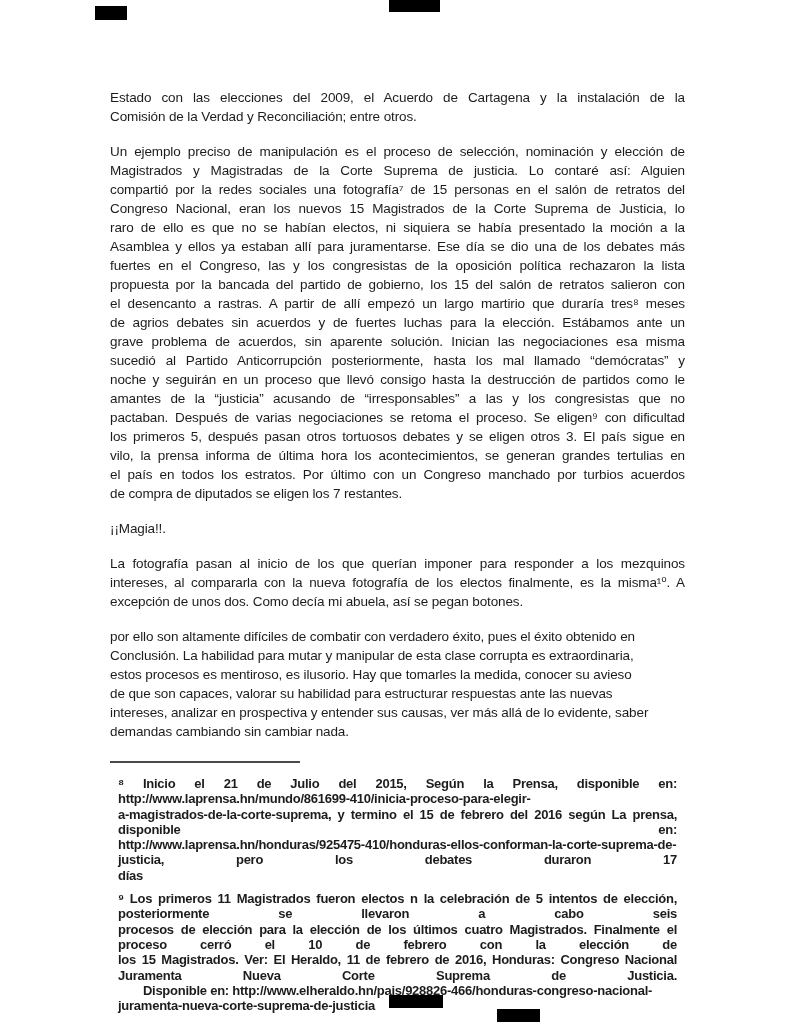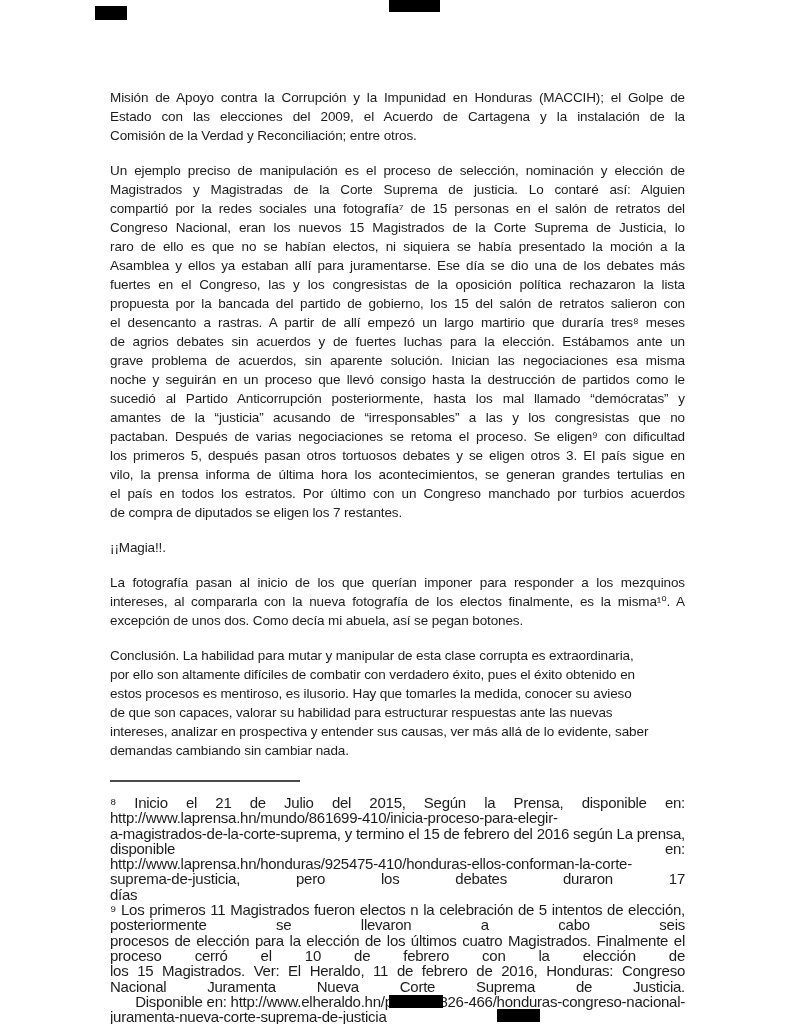"Misión de Apoyo contra la" div.line { html: <div>Misión de Apoyo contra la Corrupción y la Impunidad en Honduras (MACCIH); el Golpe de</div> -> none }
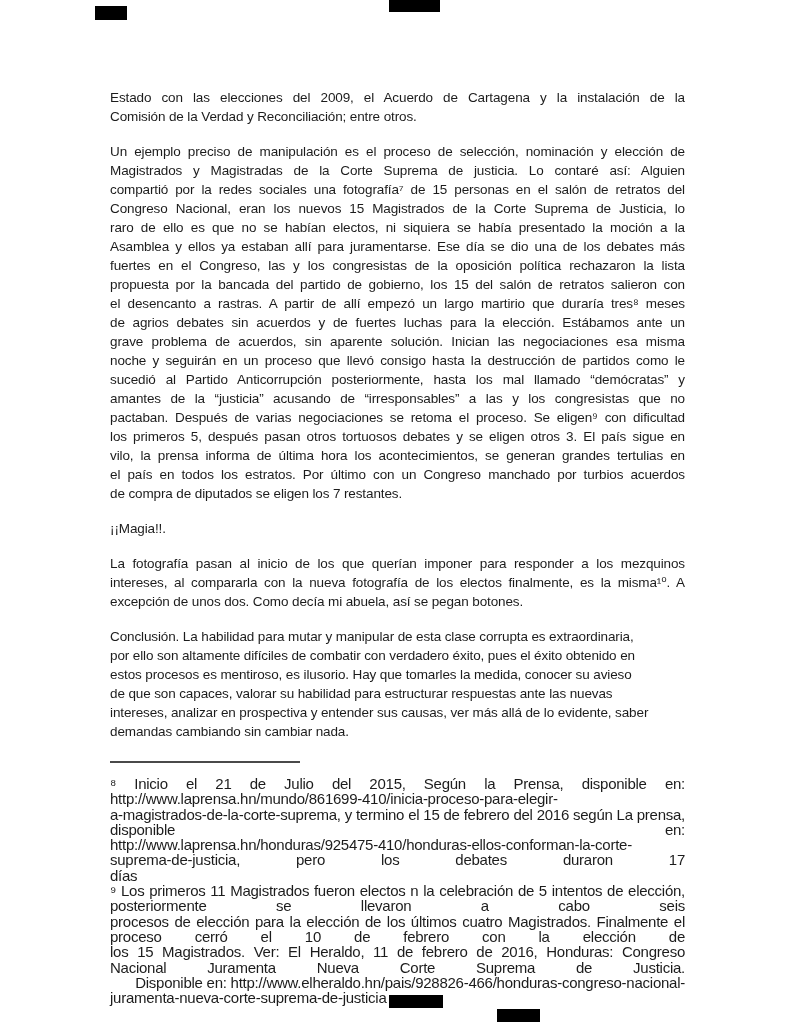"Comisión de la Verdad y" .ll { text-align: right -> center }
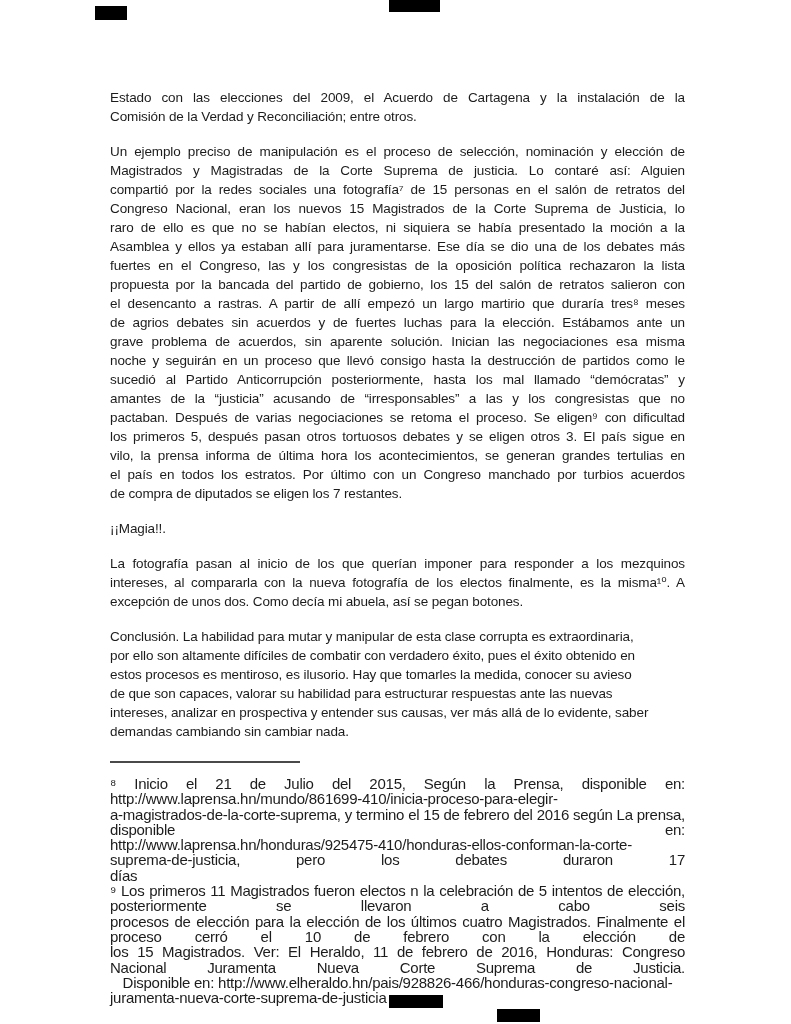"noche y seguirán en un" div.line { order: before "sucedió al Partido Anticorrupción" -> after "sucedió al Partido Anticorrupción" }
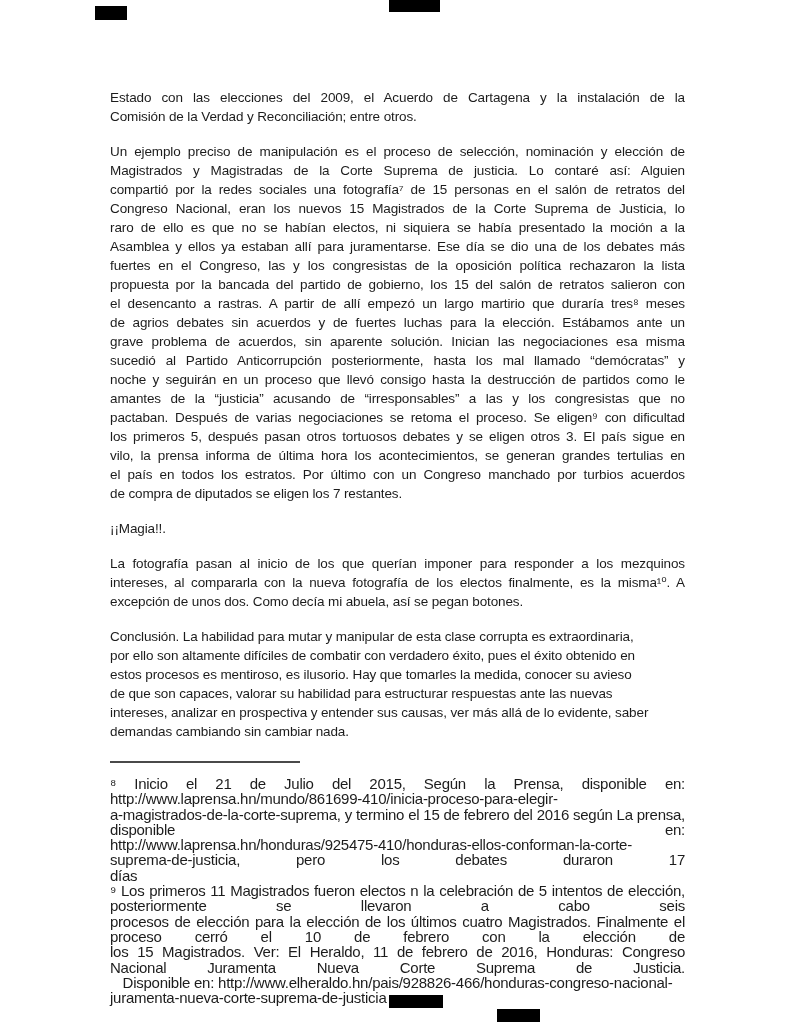"Conclusión. La habilidad para mutar" div.line { order: before "por ello son altamente difíciles" -> after "por ello son altamente difíciles" }
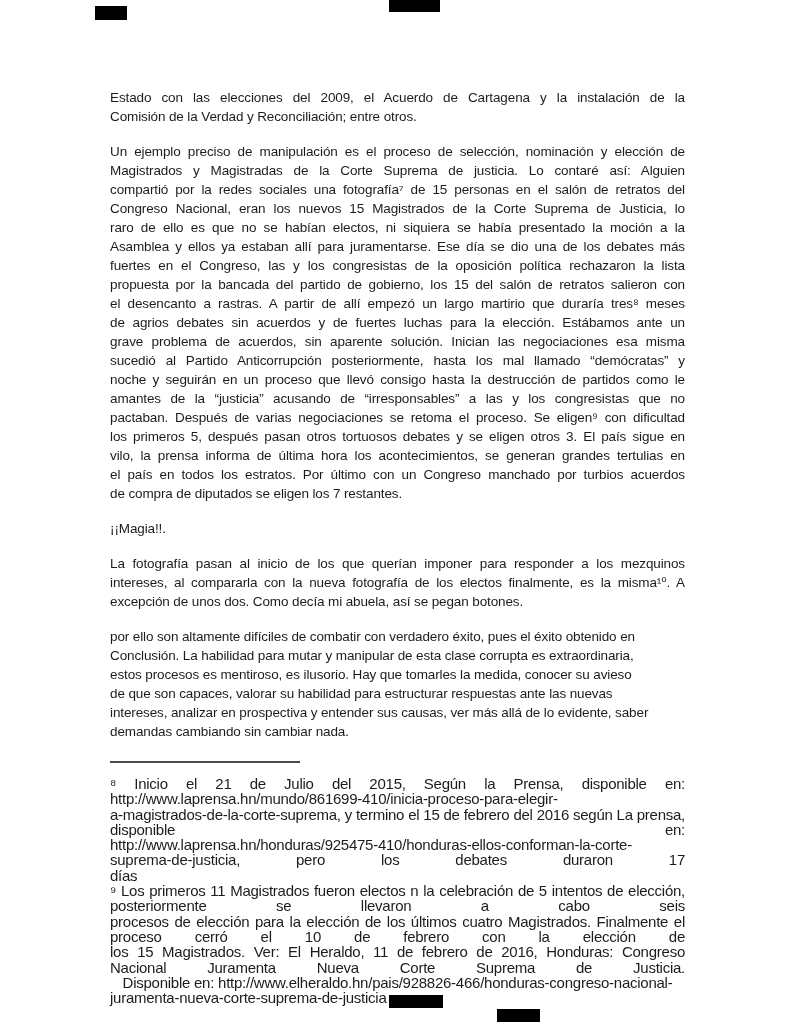"⁸ Inicio el 21 de" .footnotes .para { font-size: 15px -> 13px; font-weight: none -> bold; margin: 0 -> 8px }
